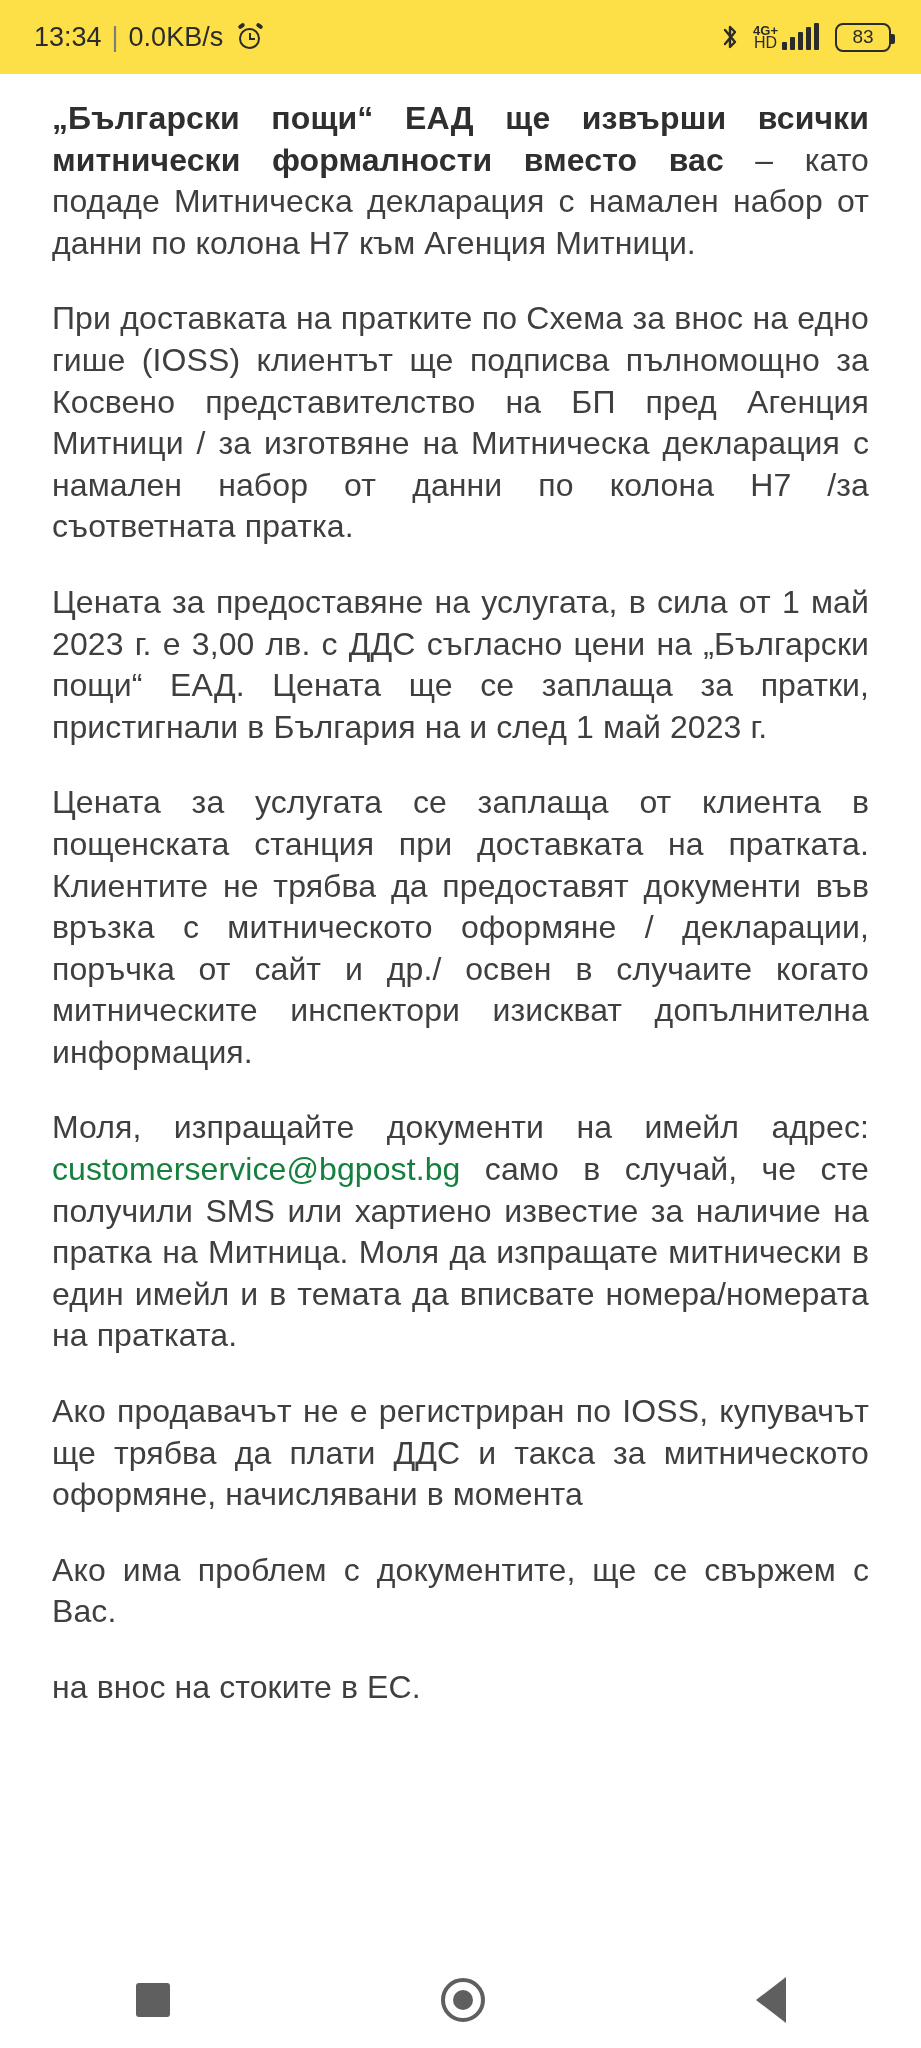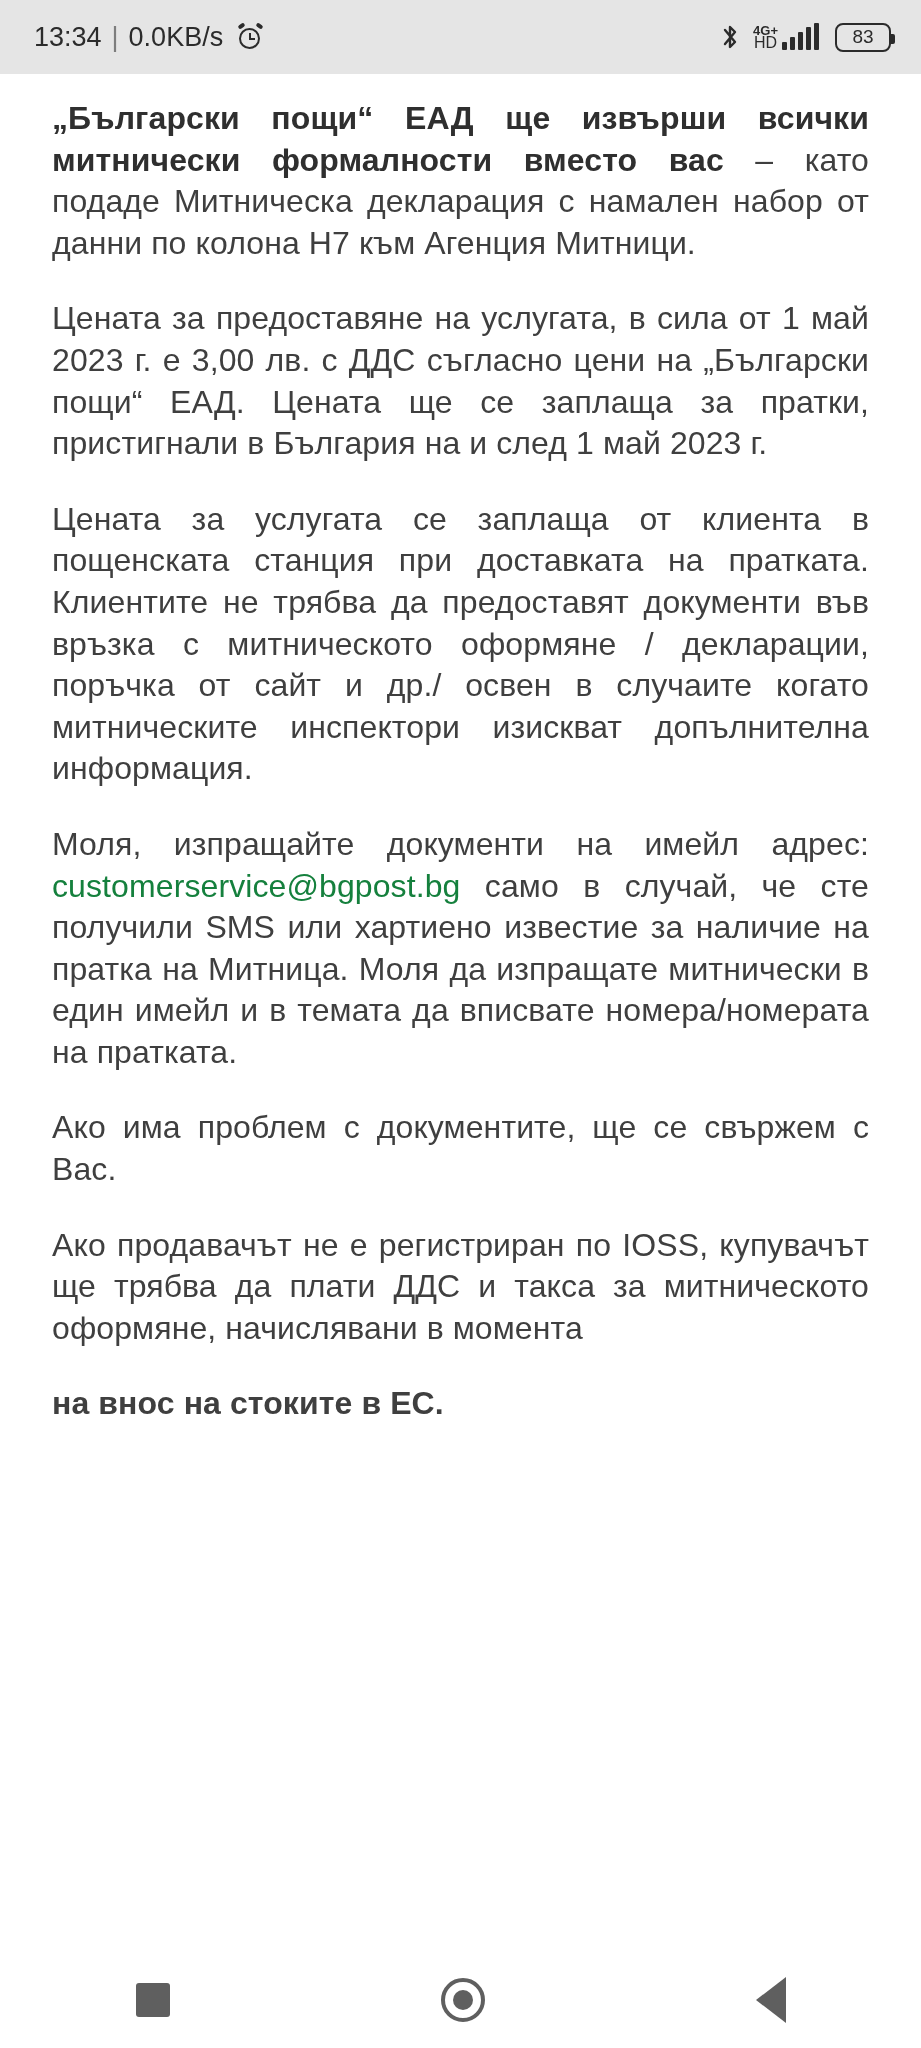"13:34" .status-bar { background: #e5e5e5 -> #fde047 }
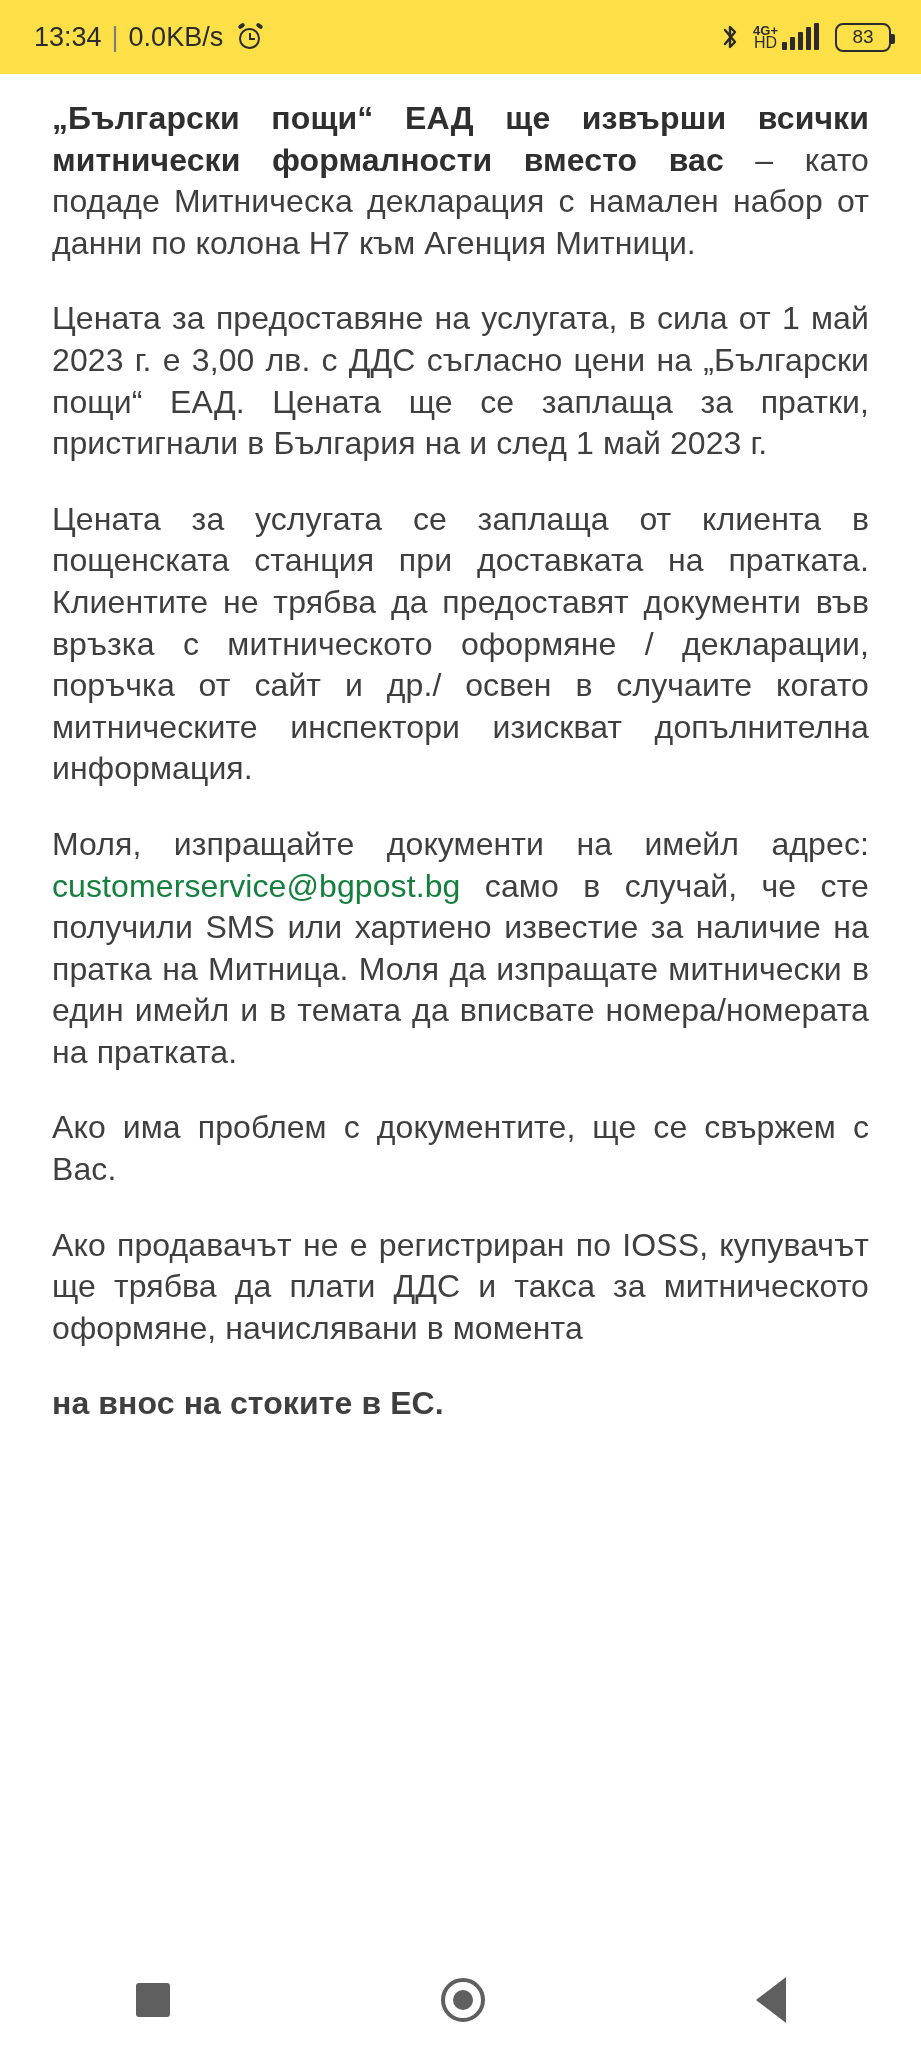"При доставката на пратките по" p { html: none -> <p>При доставката на пратките по Схема за внос на едно гише (IOSS) клиентът ще подписва пълномощно за Косвено представителство на БП пред Агенция Митници / за изготвяне на Митническа декларация с намален набор от данни по колона Н7 /за съответната пратка.</p> }
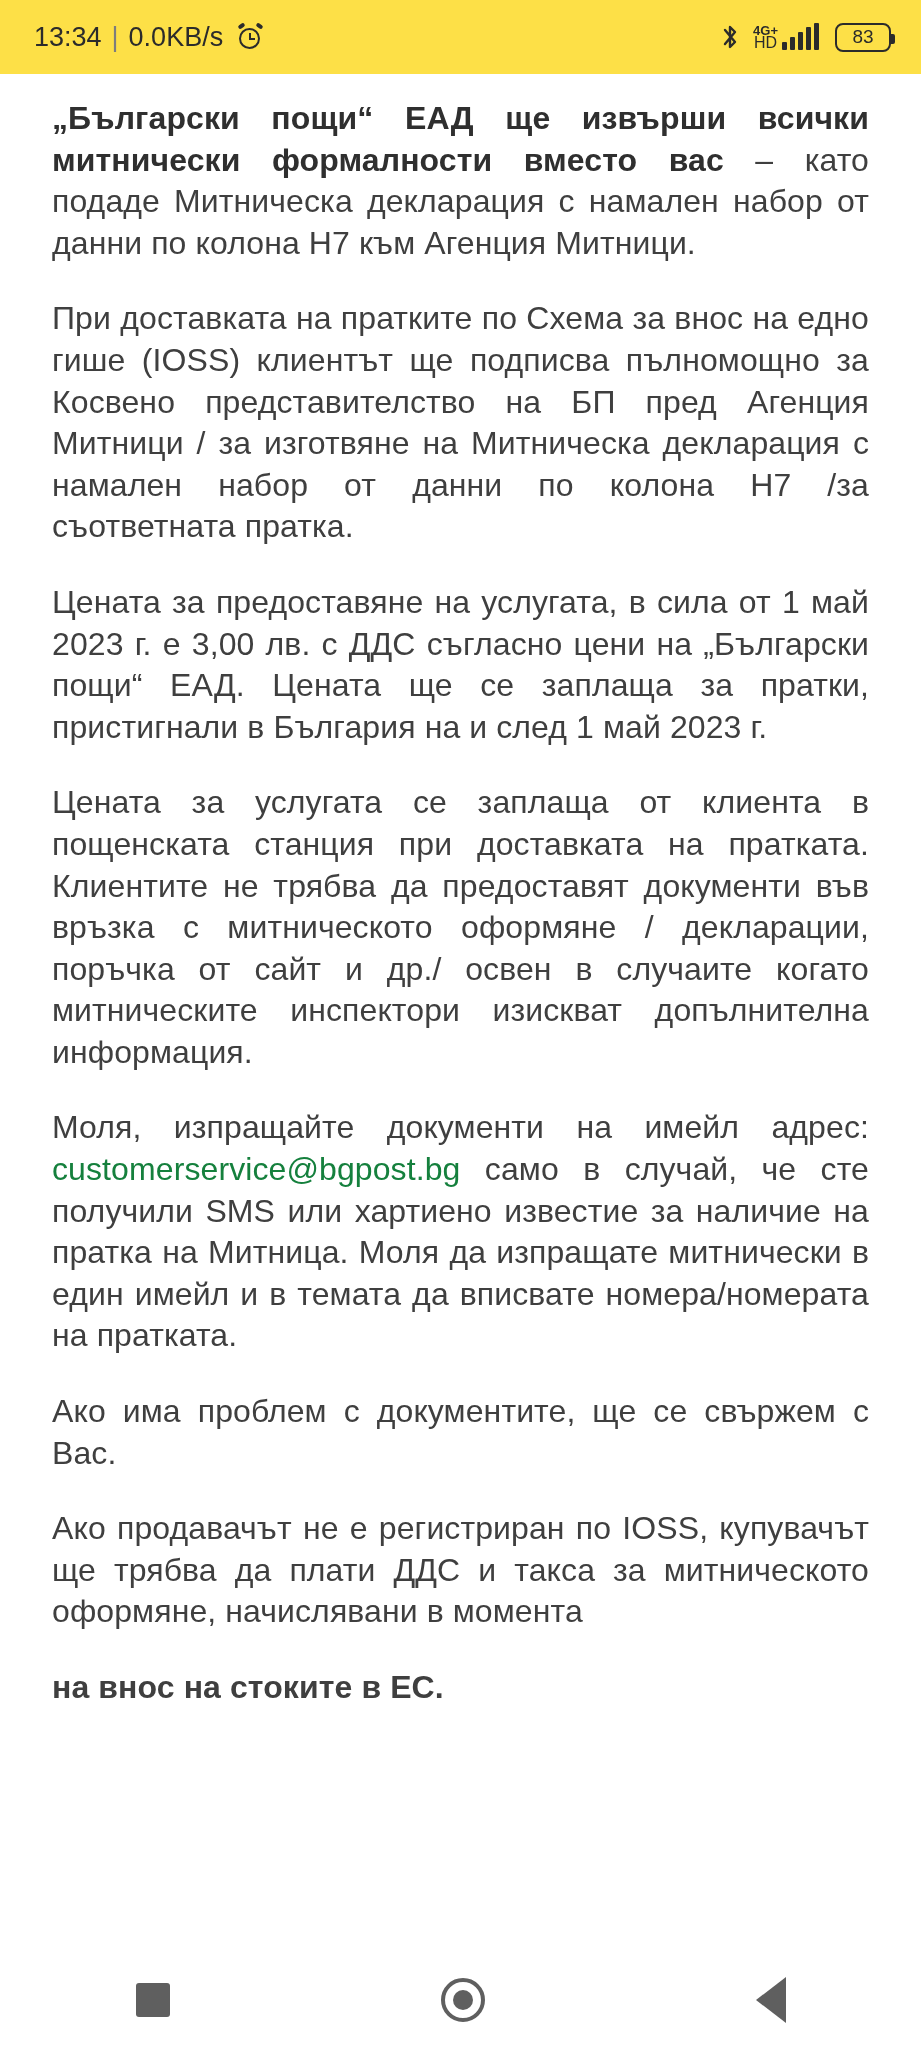"Ако има проблем с документите," p { order: before "Ако продавачът не е регистриран" -> after "Ако продавачът не е регистриран" }
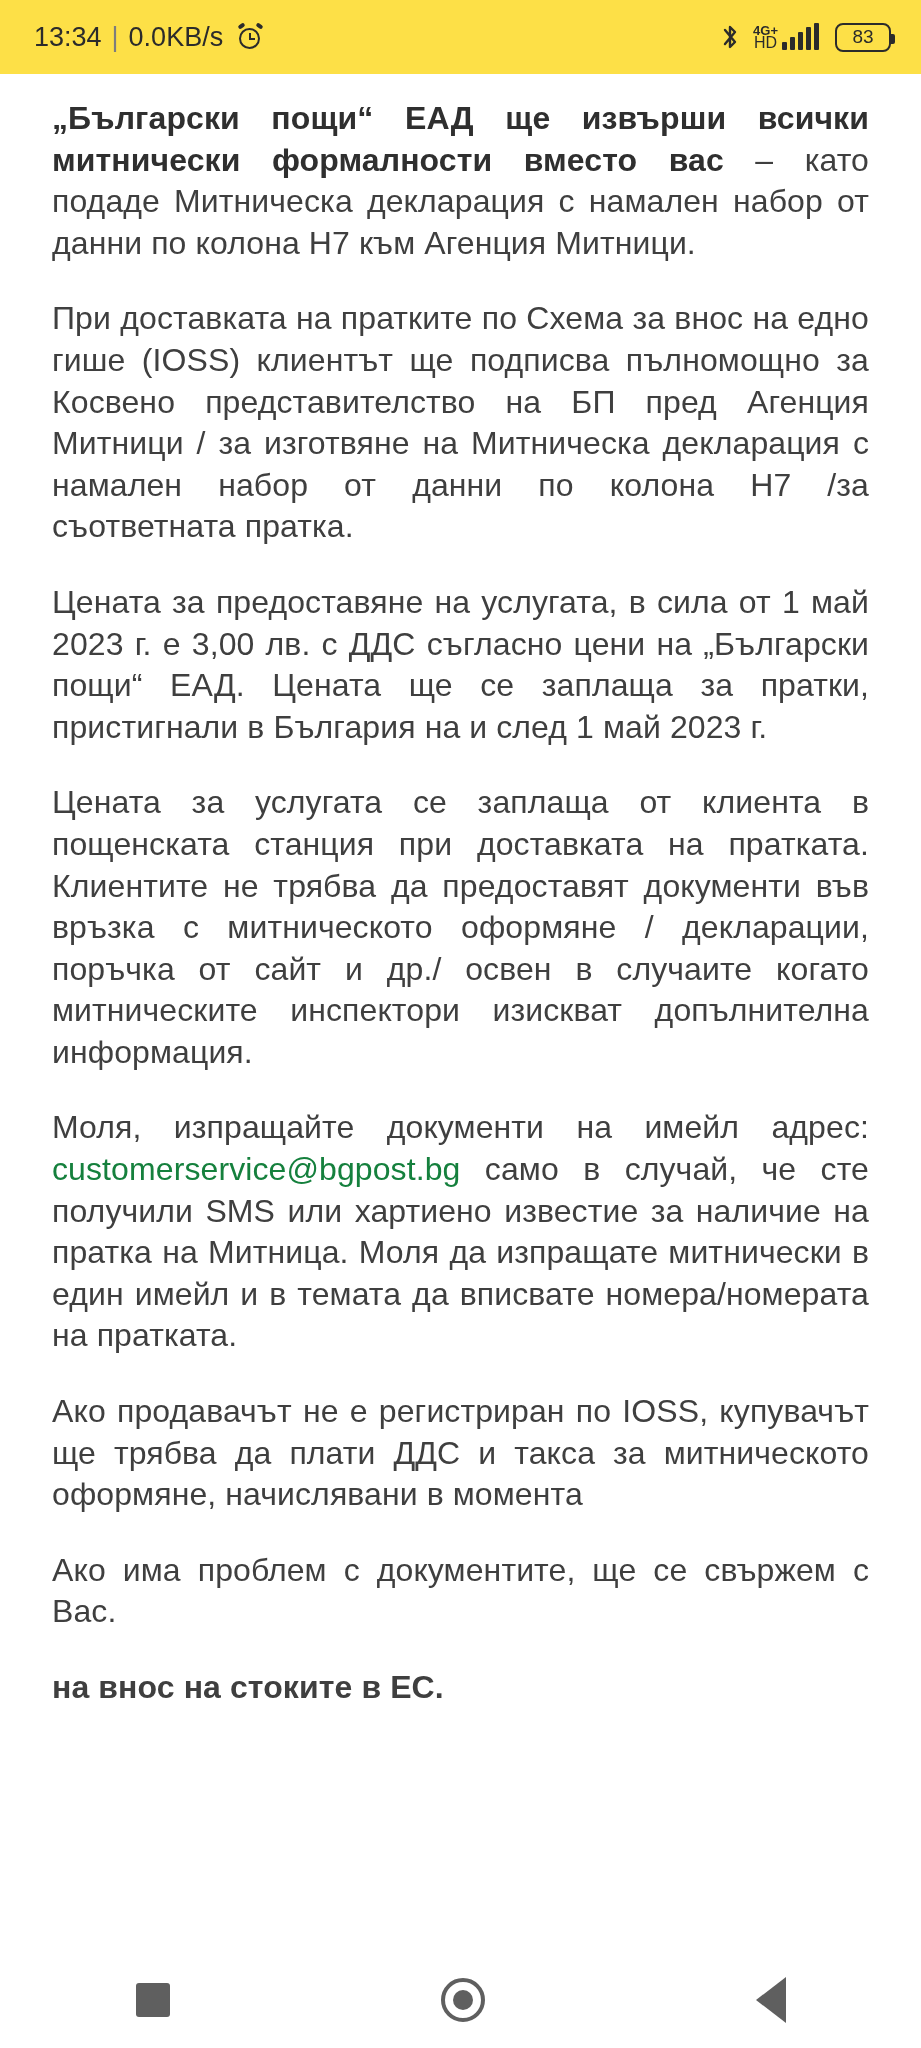"на внос на стоките в" .clipped { font-weight: bold -> none }
